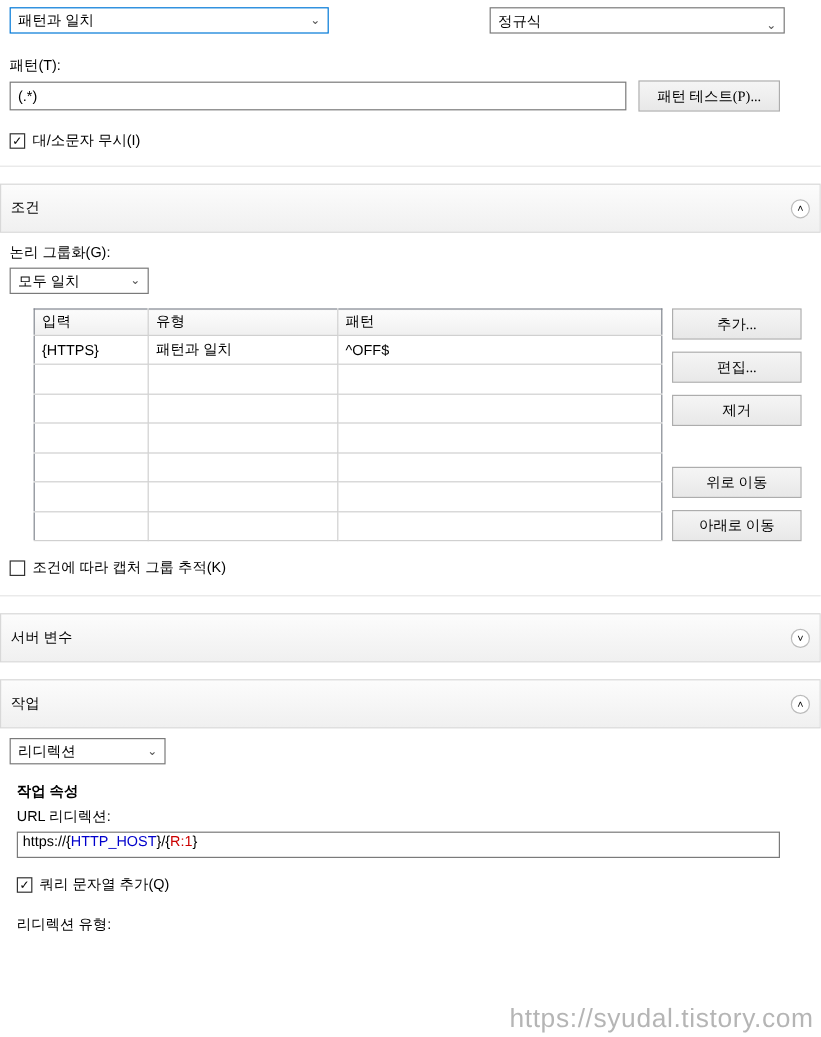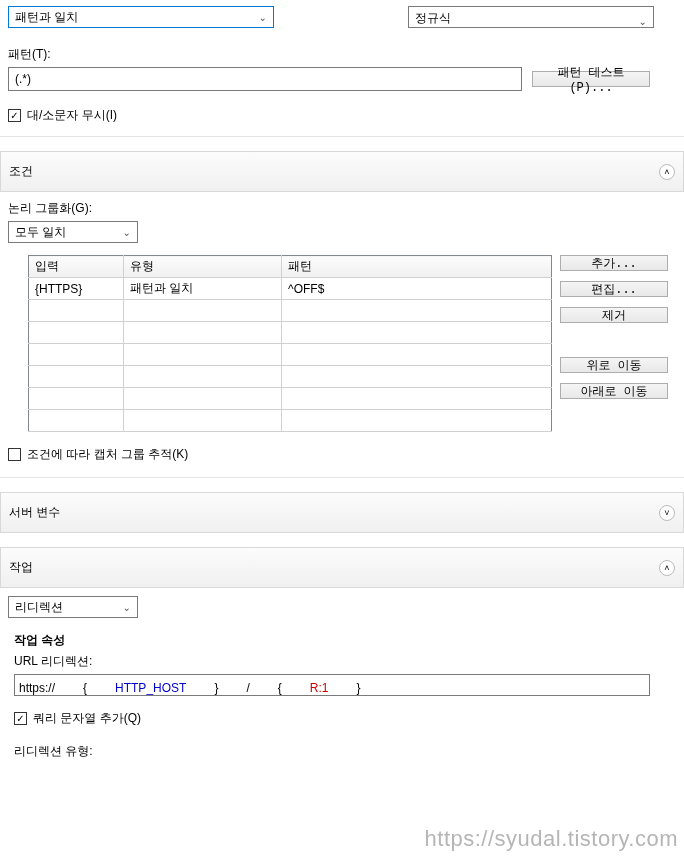"패턴 테스트(P)..." .btn { font-family: Liberation Mono, monospace -> Liberation Serif, serif; height: 16px -> 26px }
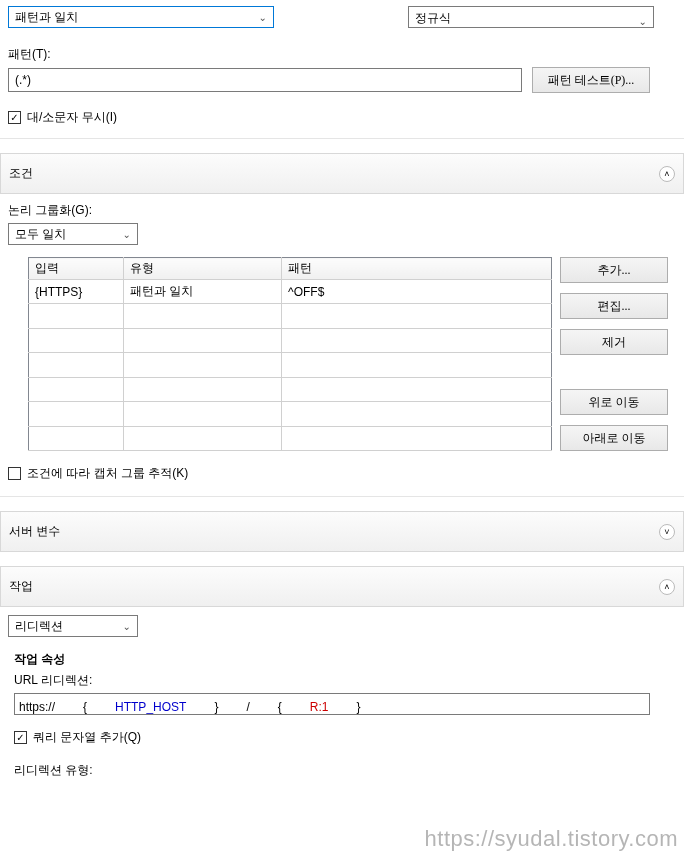"모두 일치" .select-group { width: 130px -> 116px }
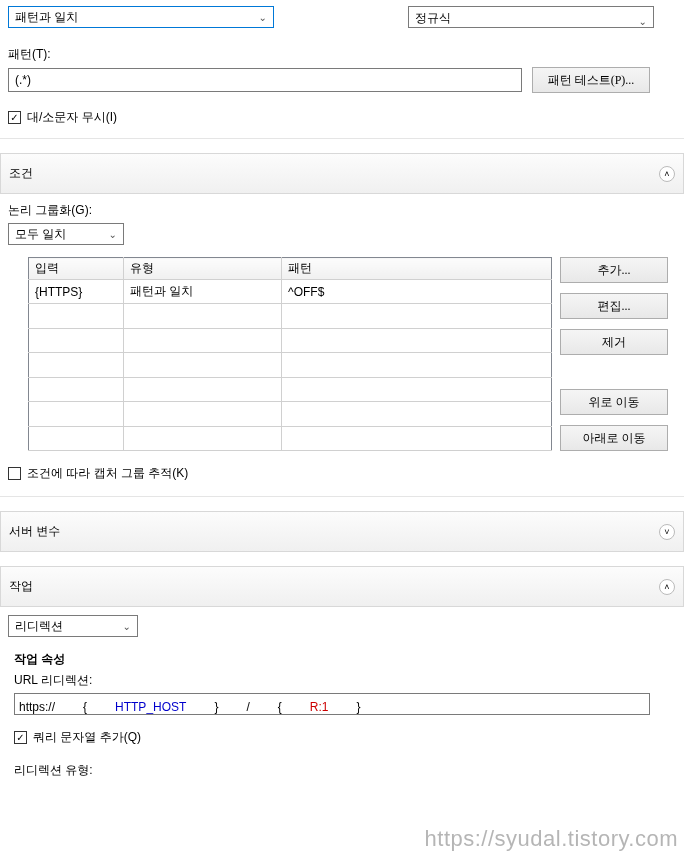"https://" .url-input-inner { align-items: flex-end -> flex-start; gap: 28px -> none }
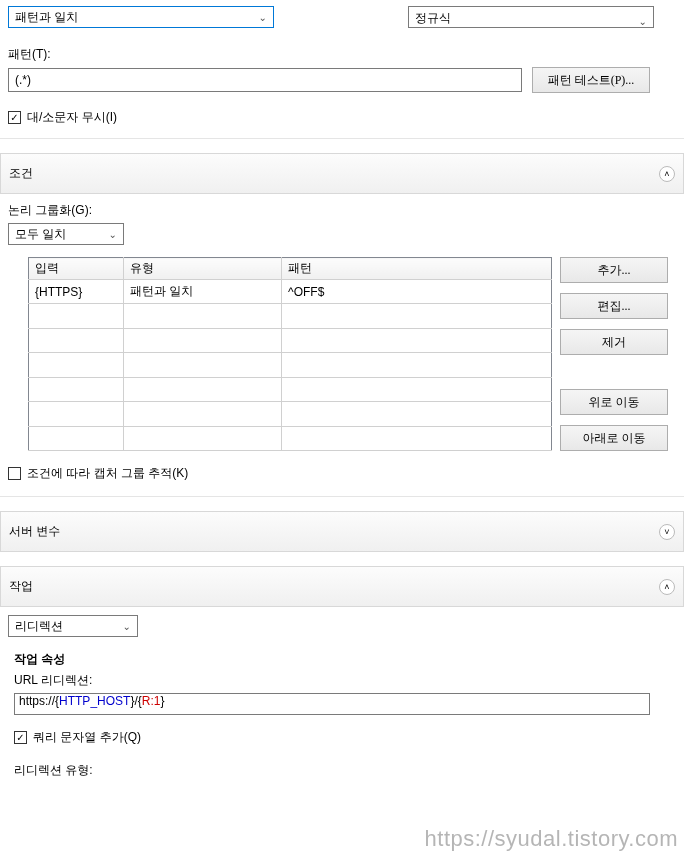"https://syudal.tistory.com" .watermark { bottom: 12px -> 2px }
